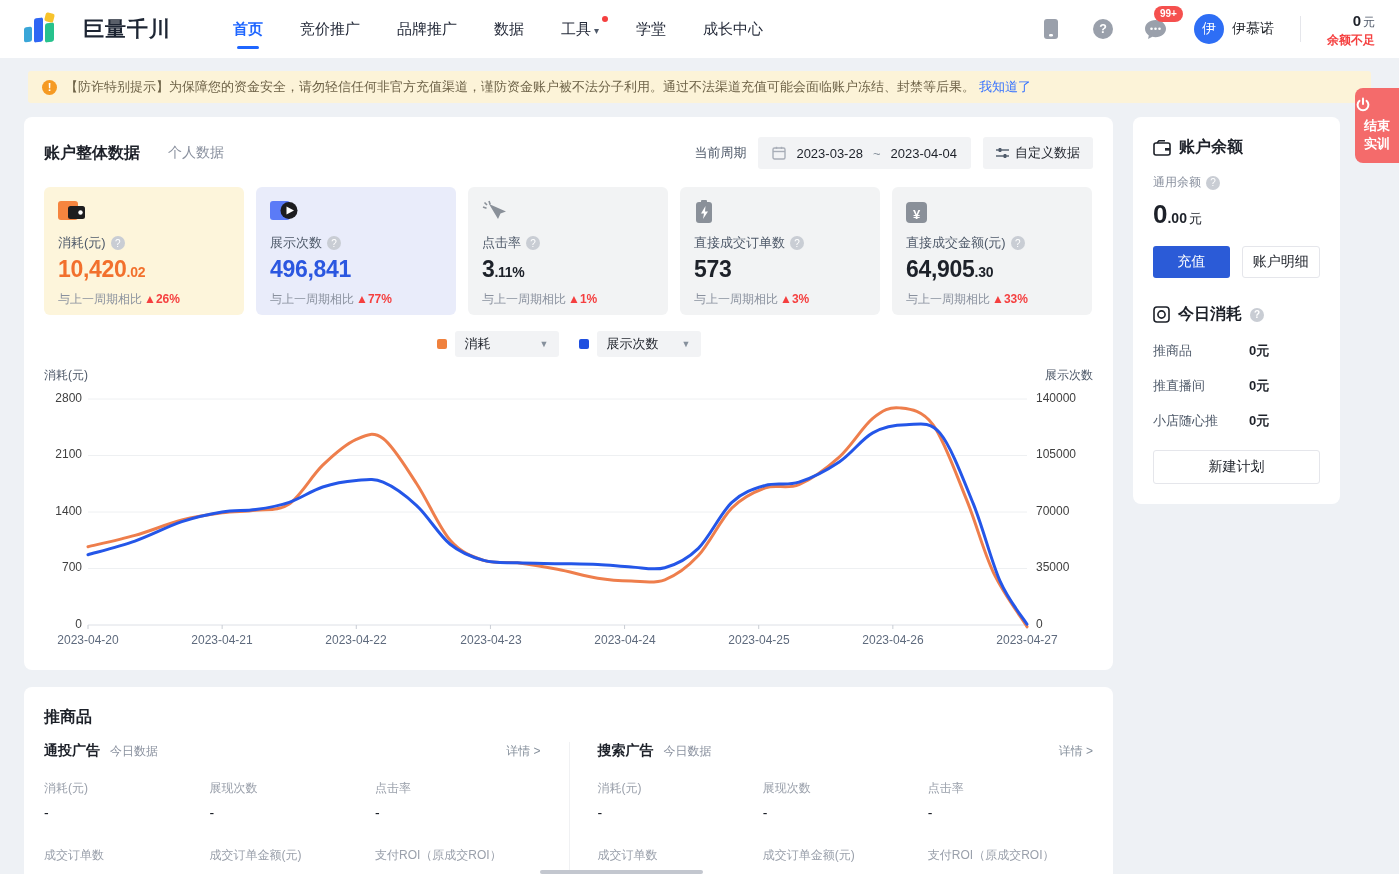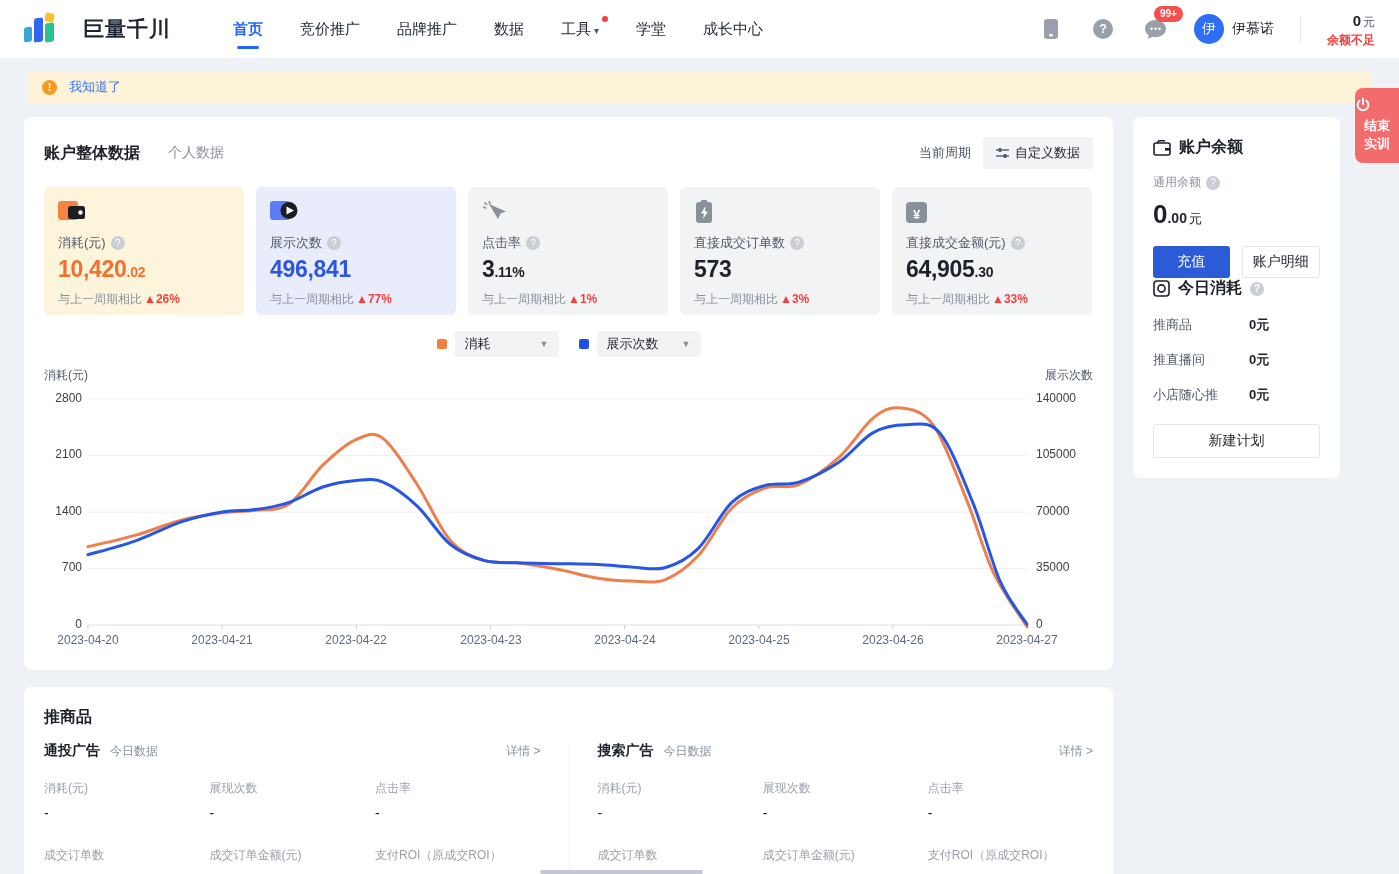"【防诈特别提示】为保障您的资金安全，请勿轻信任何非官方充值渠道，谨防资金账户被不" span { html: none -> <span>【防诈特别提示】为保障您的资金安全，请勿轻信任何非官方充值渠道，谨防资金账户被不法分子利用。通过不法渠道充值可能会面临账户冻结、封禁等后果。</span> }
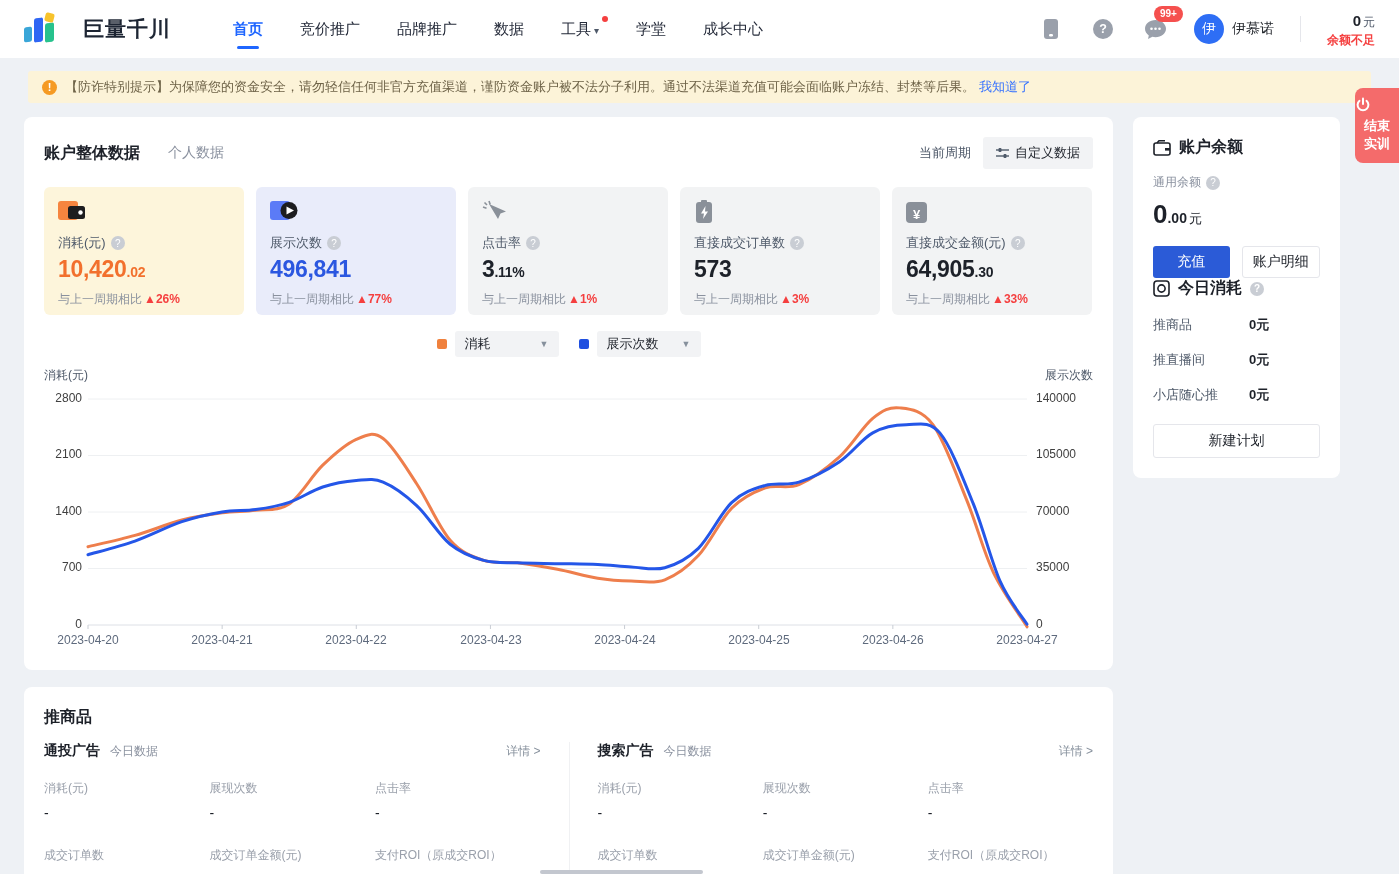"2023-03-28" div.date-box { html: none -> <div> <span> <svg> <rect></rect> <line></line> <line></line> <line></line> </svg> </span> <span>2023-03-28</span> <span>~</span> <span>2023-04-04</span> </div> }
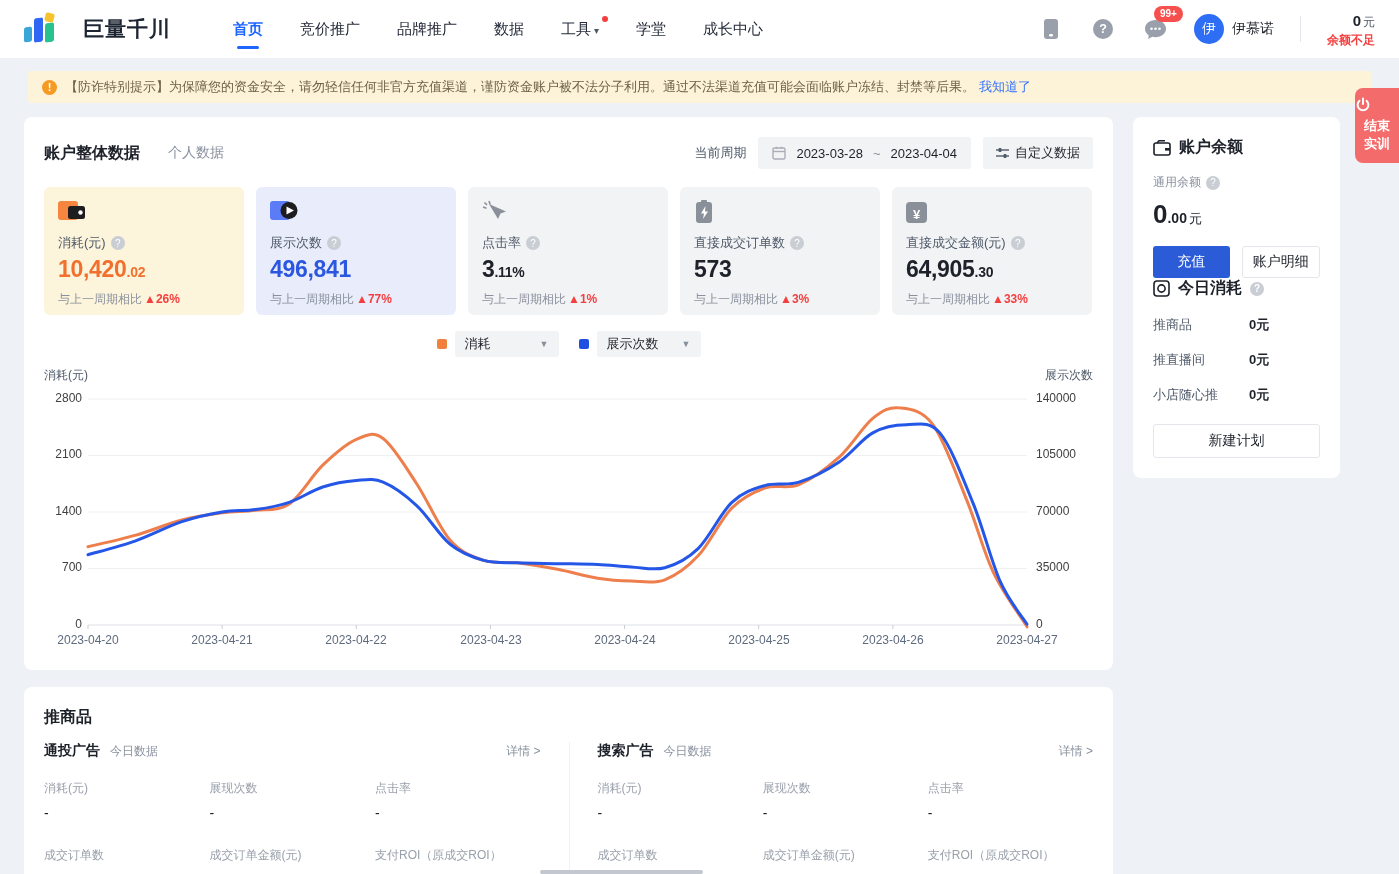"今日消耗" .sp-sec { margin-top: none -> 26px }
